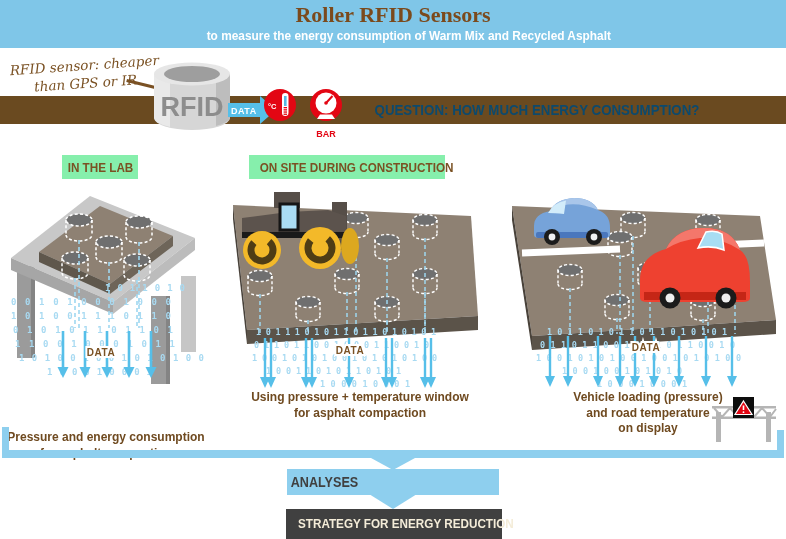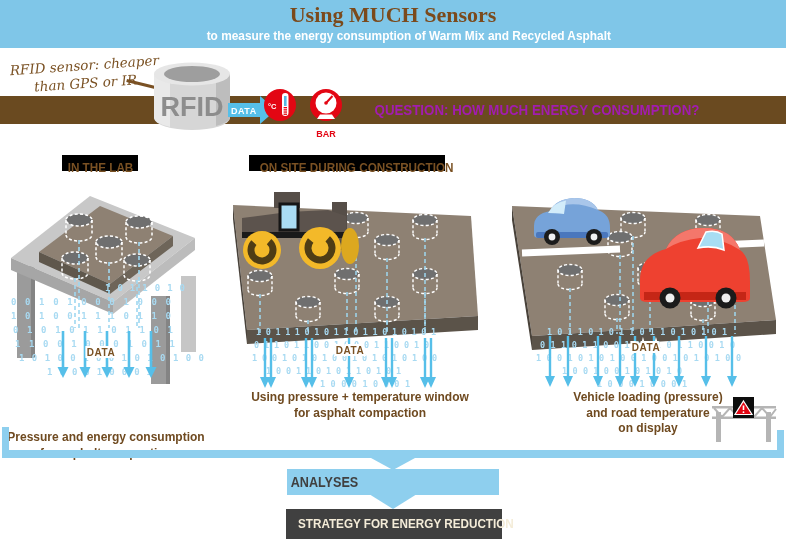"Using MUCH Sensors" div.title { text: Using MUCH -> Roller RFID }
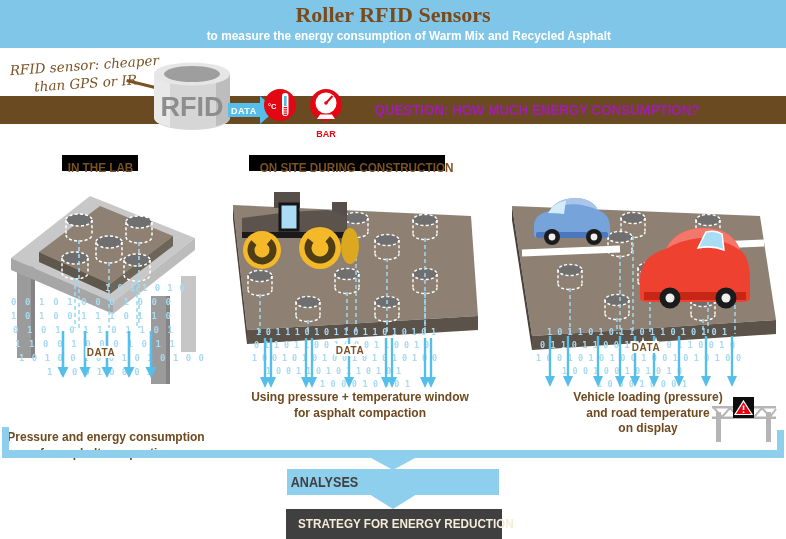"QUESTION: HOW MUCH ENERGY CONSUMPTION?" .question { color: #a21caf -> #0c4a6e }
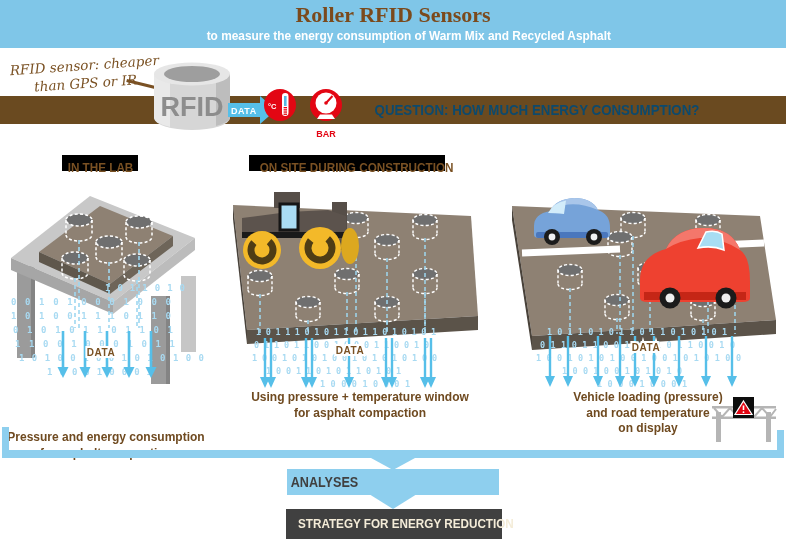"IN THE LAB" .phead { background: #000000 -> #86efac; height: 16px -> 24px }
